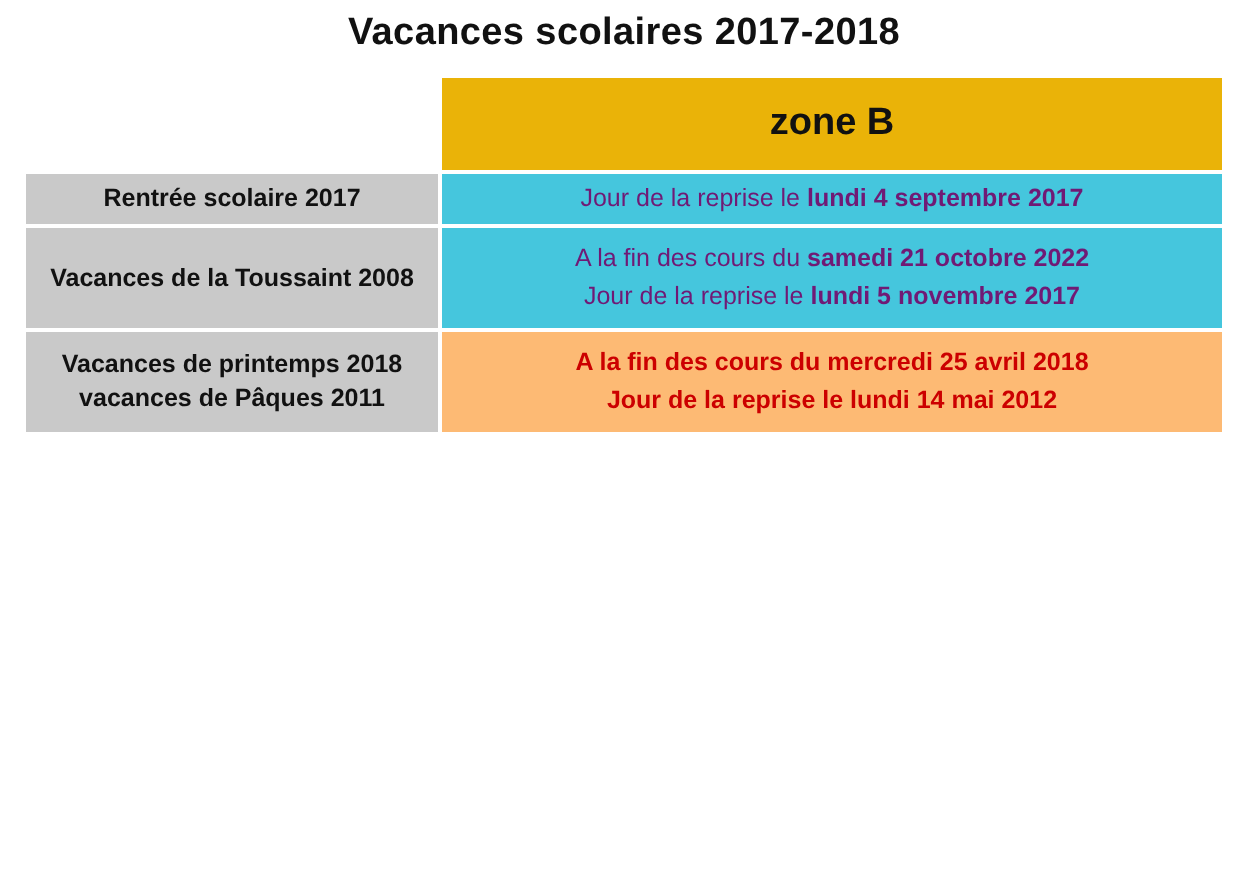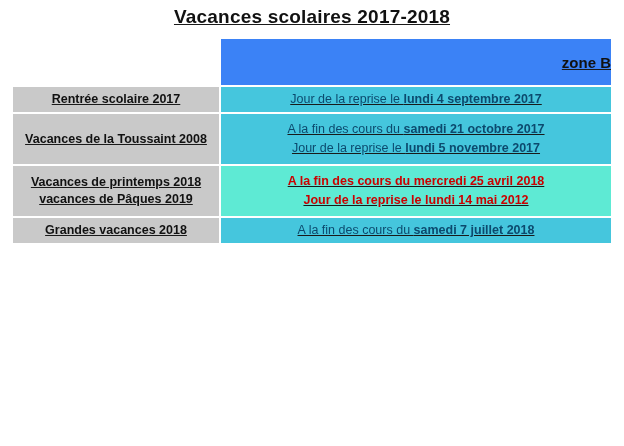"Vacances scolaires 2017-2018" .page { text-decoration: underline -> none }
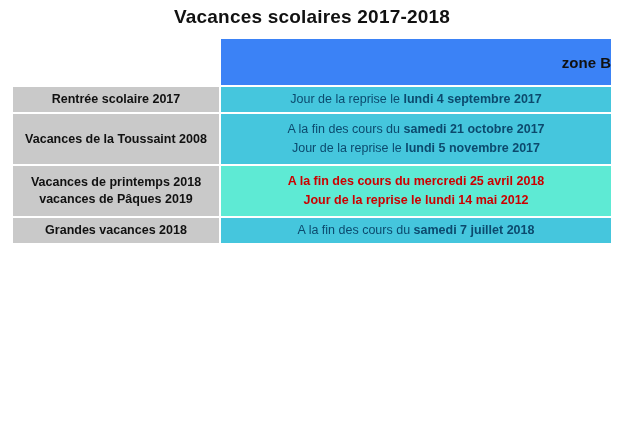"zone B" .hdr-zone { background: #3b82f6 -> #eab308; font-size: 15px -> 19px; text-align: right -> center }
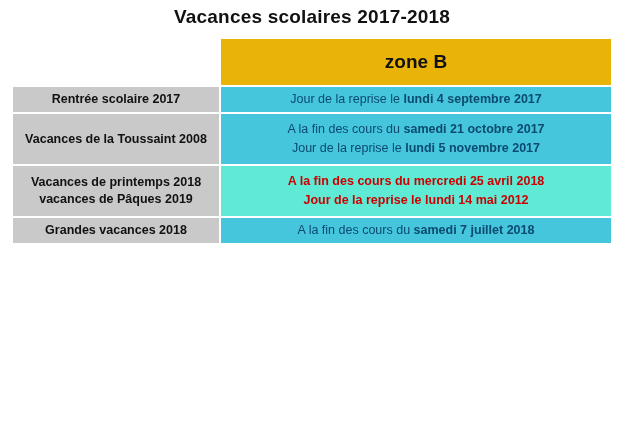"Jour de la reprise le lundi 4" .val { color: #0c4a6e -> #701a75 }
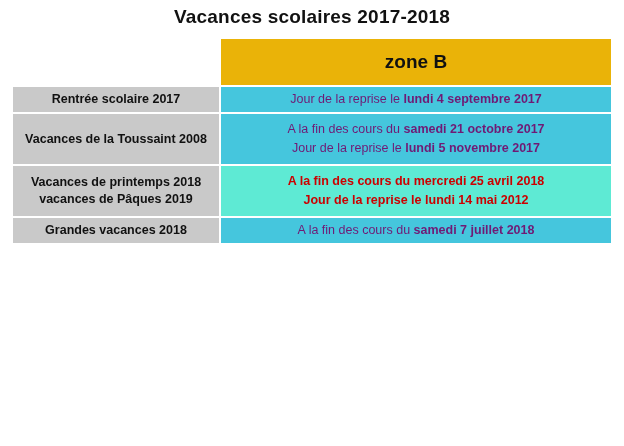"samedi 21 octobre 2017" span.strong { text: 2017 -> 2022 }
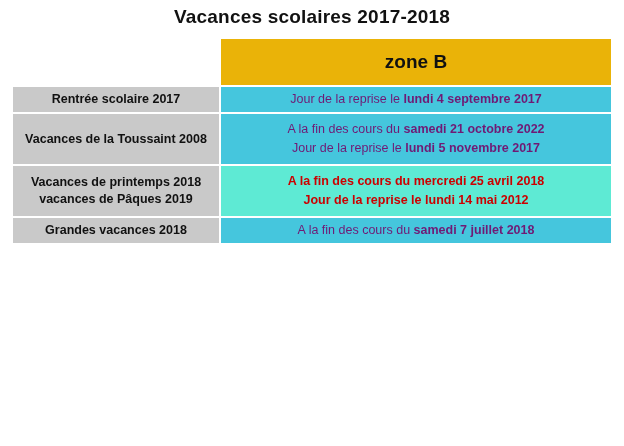"Vacances de printemps 2018 vacances" td.lbl { text: 2019 -> 2011 }
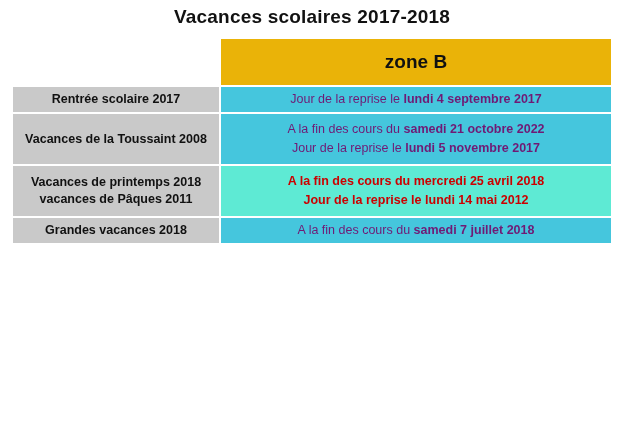"A la fin des cours du mercredi" .val.highlight { background: #5eead4 -> #fdba74 }
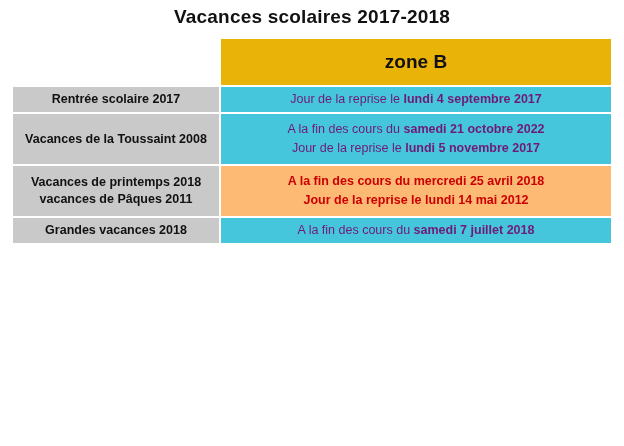"Grandes vacances 2018" tr.row-h1 { html: <tr> <td>Grandes vacances 2018</td> <td> <span><span>A la fin des cours du </span><span>samedi 7 juillet 2018</span></span> </td> </tr> -> none }
